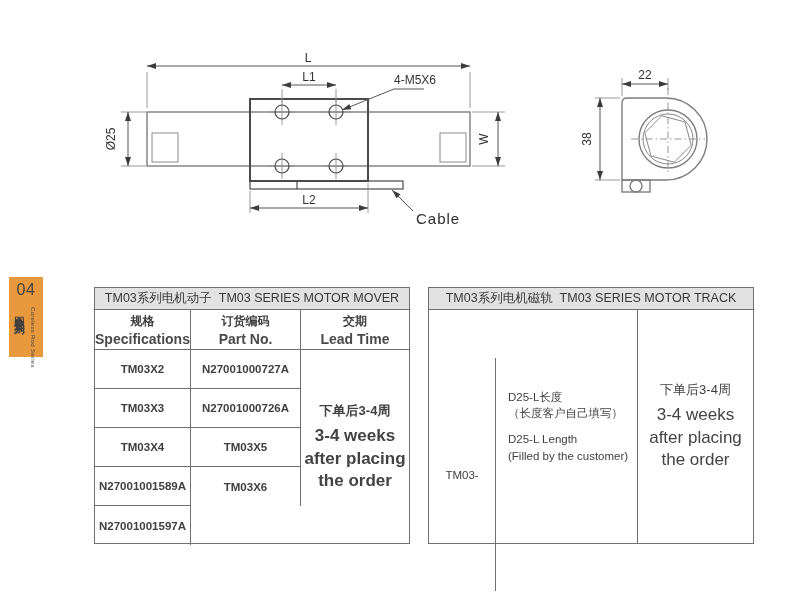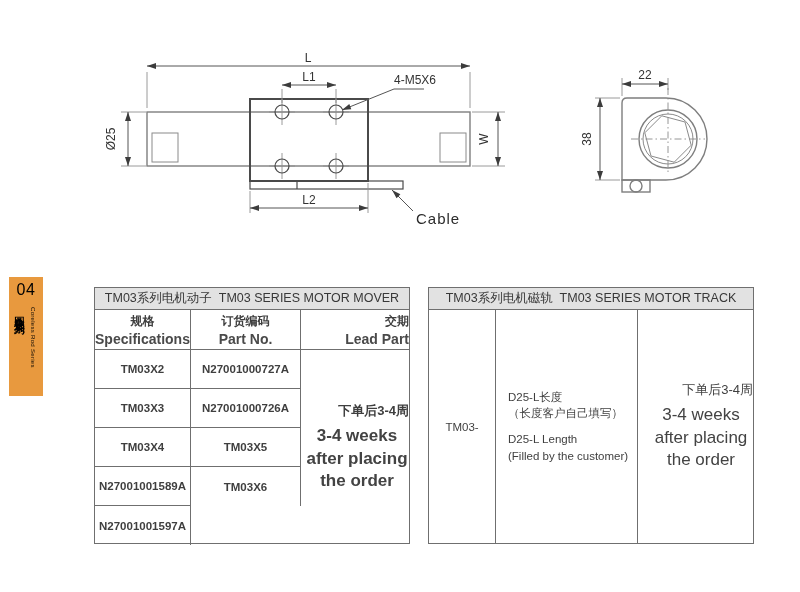"04" .side-tab { color: #000000 -> #404040; height: 119px -> 80px }
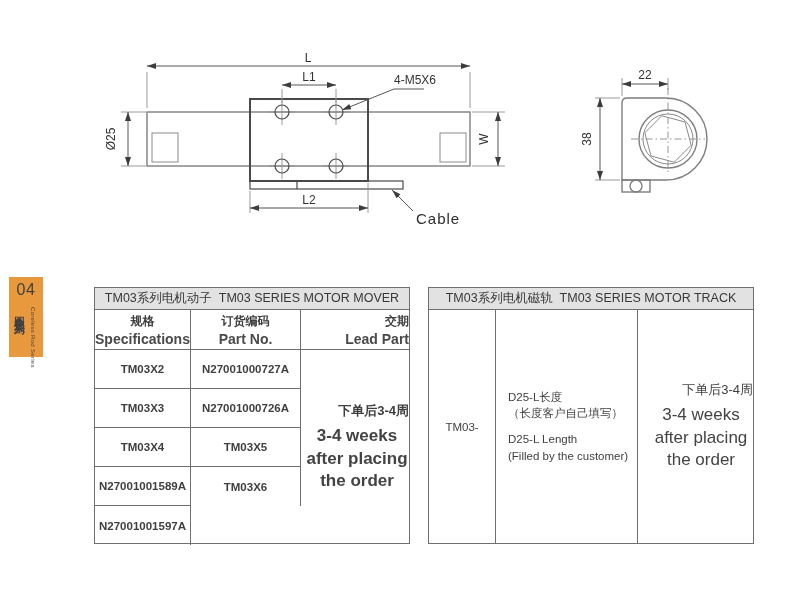"交期" .cell.no-r { align-items: flex-end -> none }
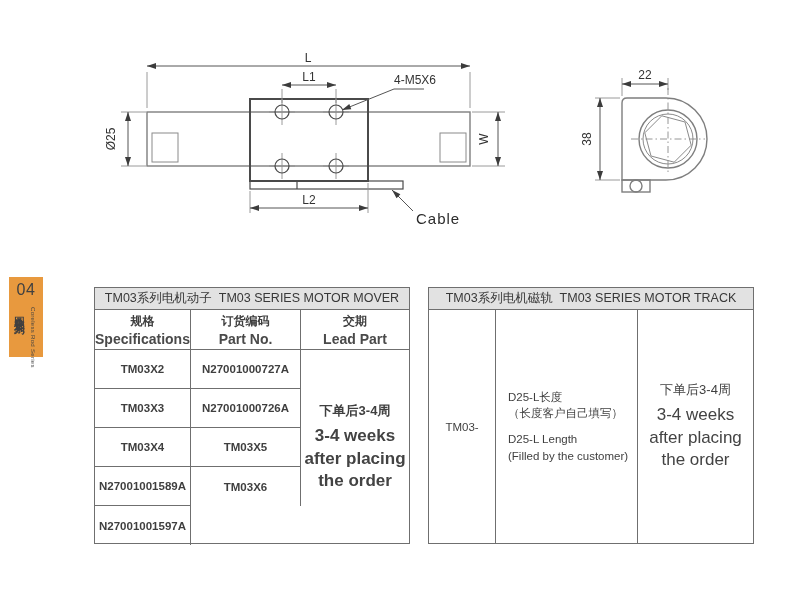"Lead Part" span.en { text: Part -> Time }
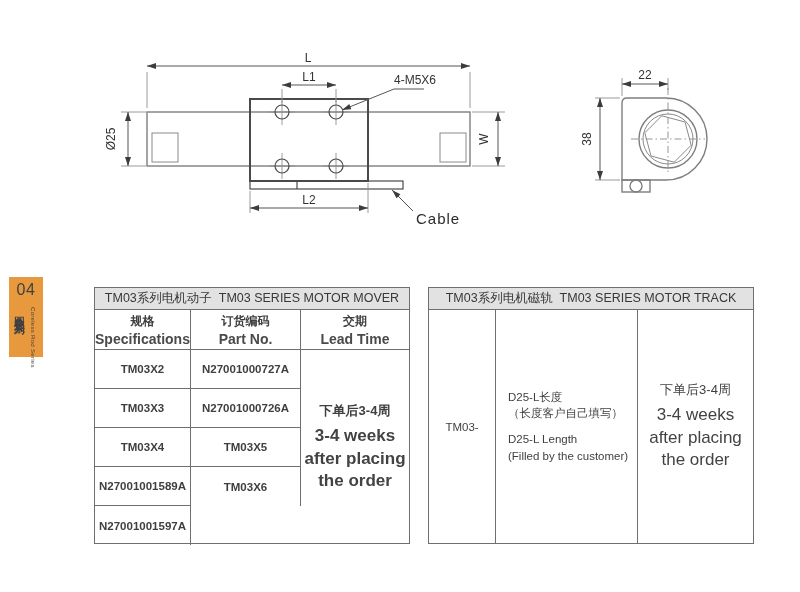"TM03-" div.cell { margin-top: none -> 48px }
